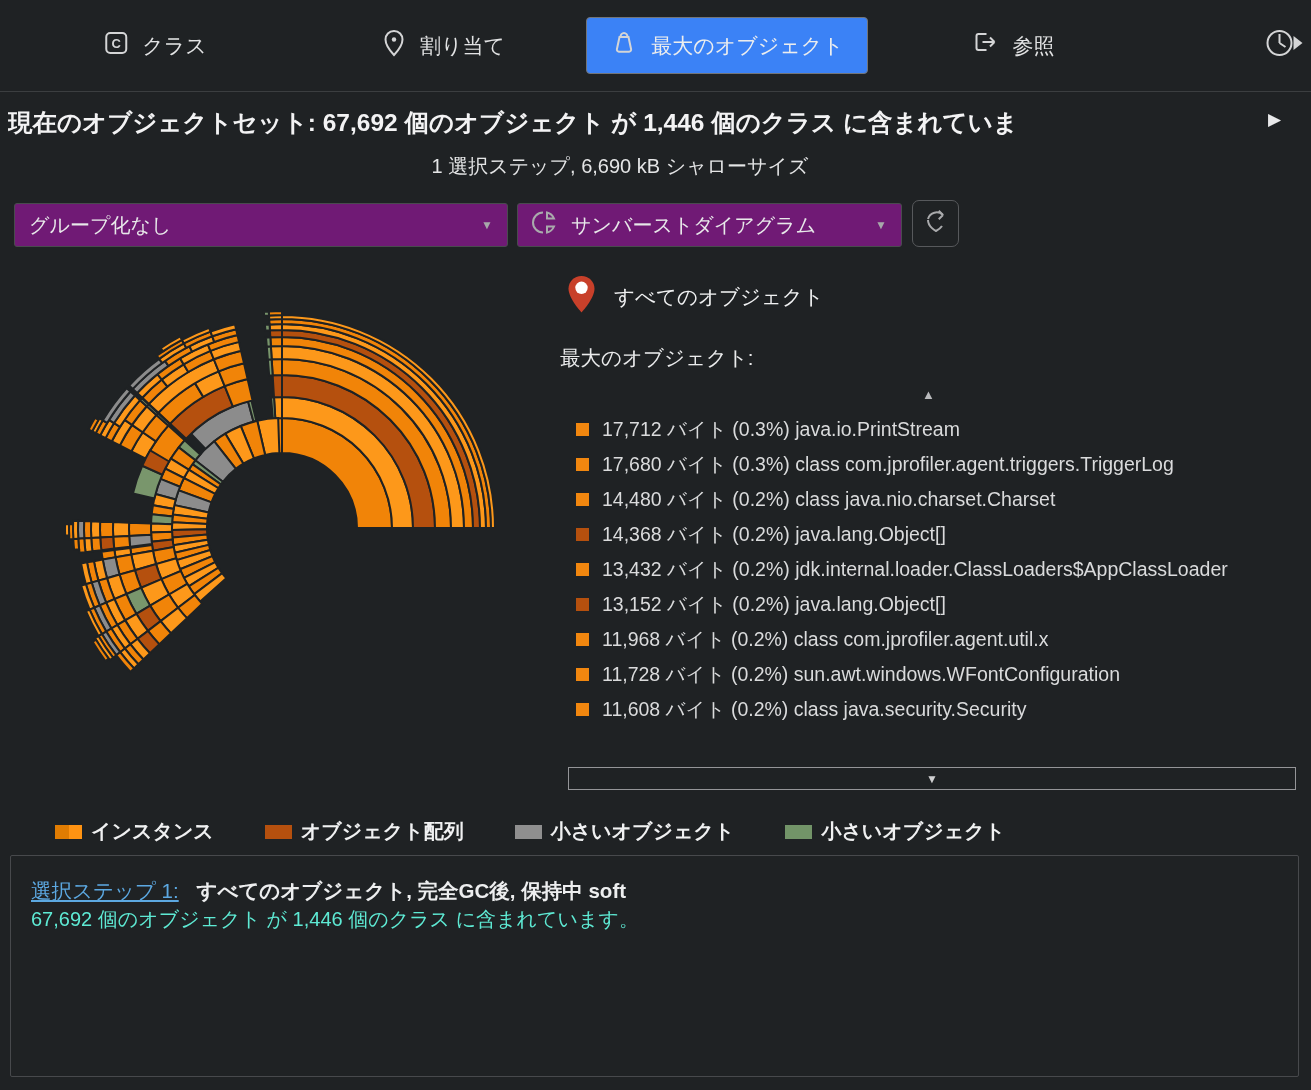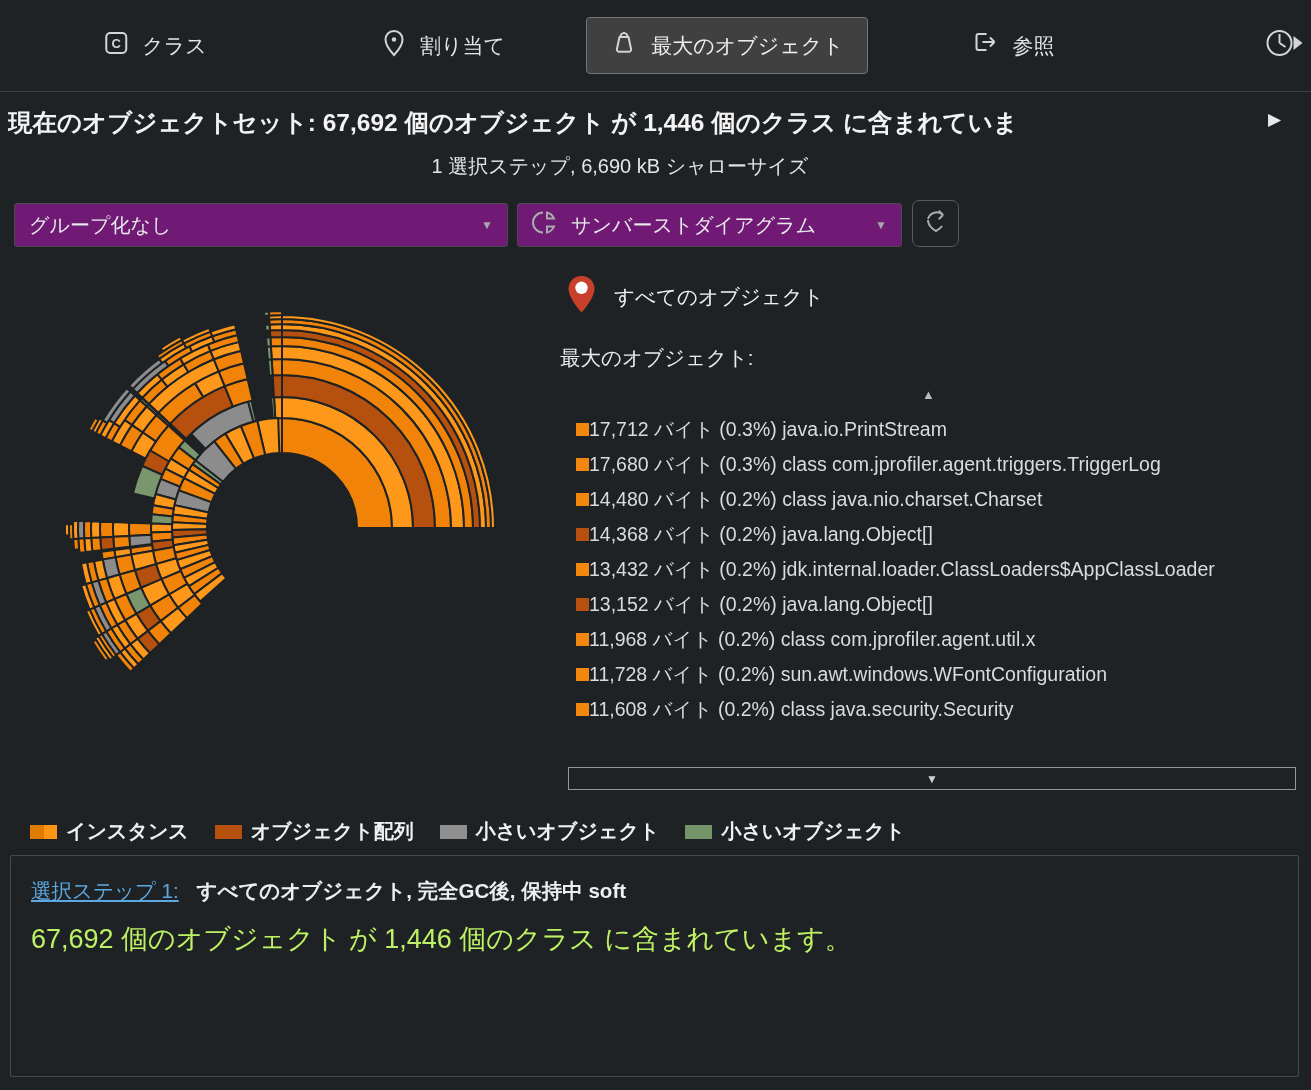"最大のオブジェクト" .tab-selected { background: #404040 -> #3b82f6 }
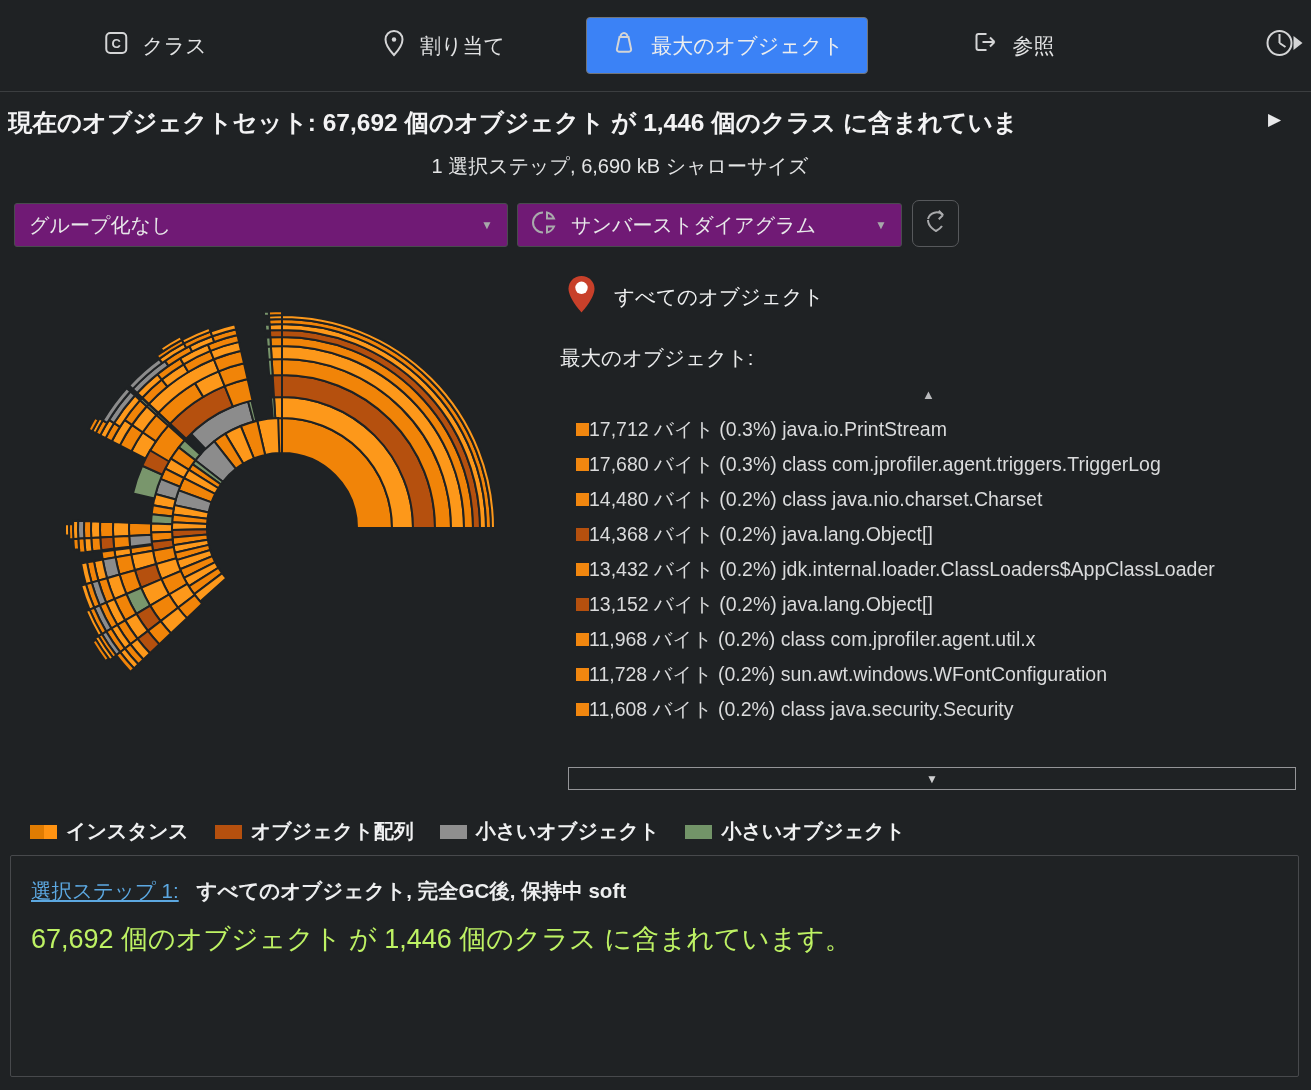"17,712 バイト (0.3%) java.io.PrintStream" .bo-row { gap: none -> 13px }
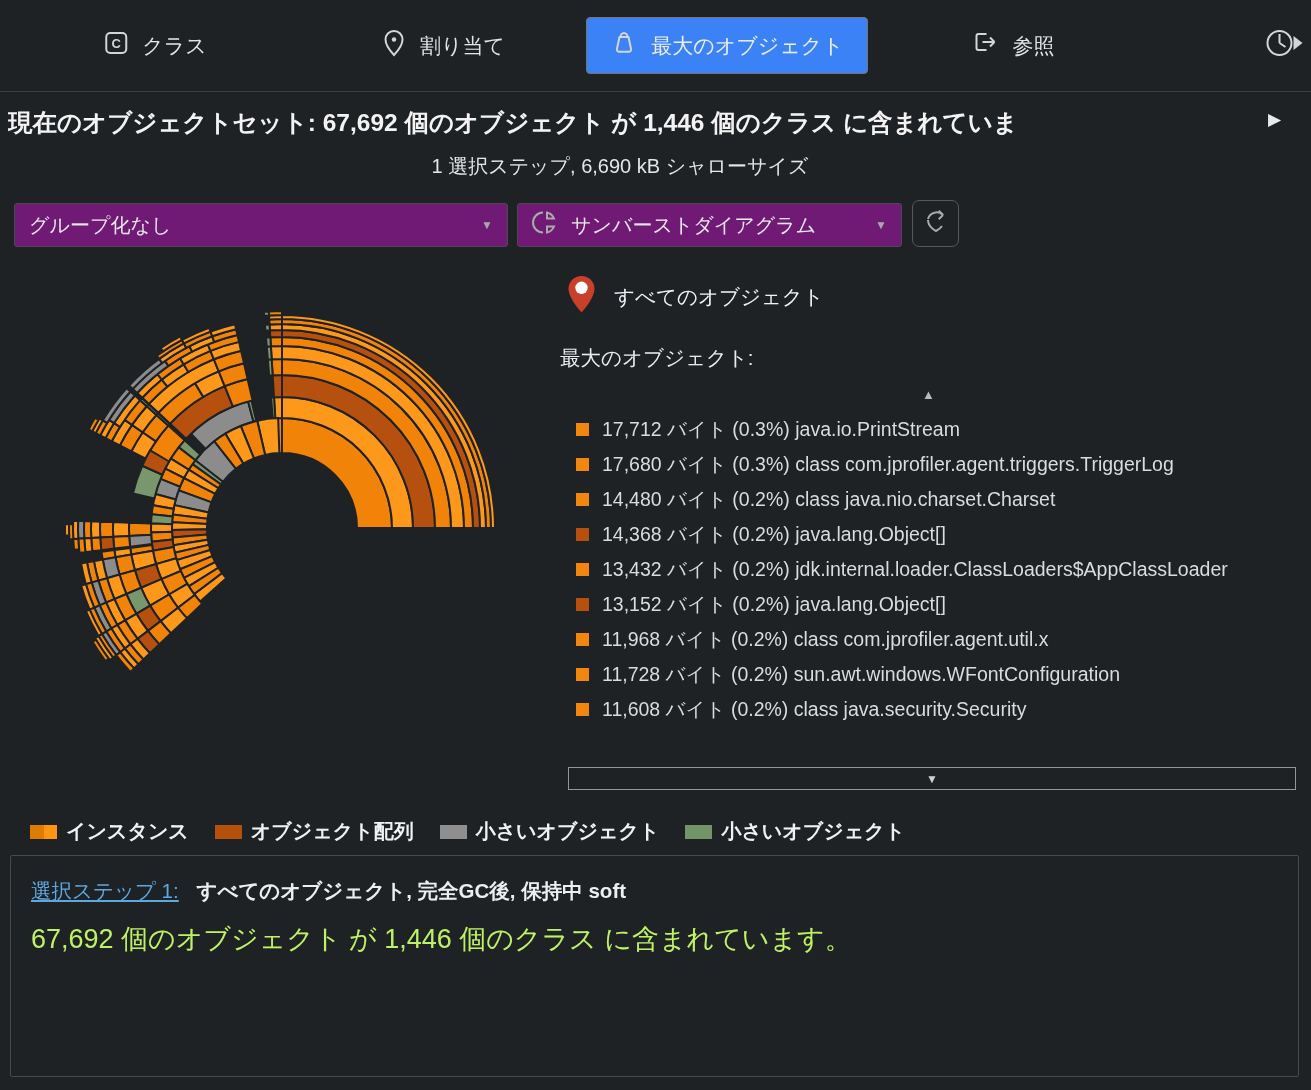"インスタンス" .legend-item { margin-left: none -> 25px }
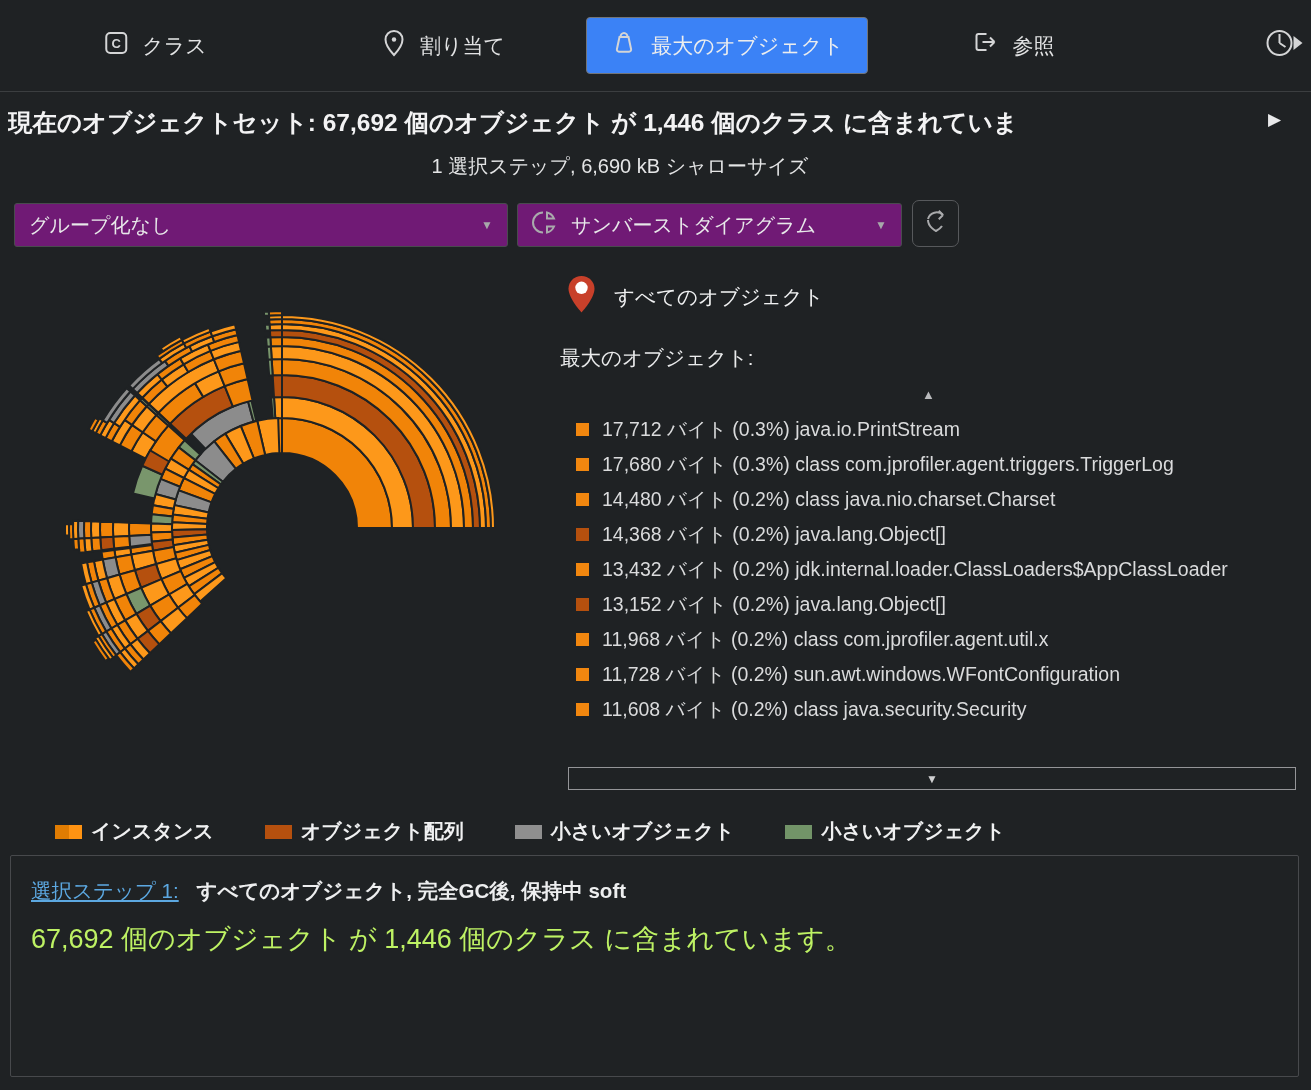"67,692 個のオブジェクト が 1,446 個のクラス" .sel-line2 { color: #bef264 -> #5eead4; font-size: 27px -> 20px; margin: 16px 0 0 20px -> 1px 0 0 20px }
